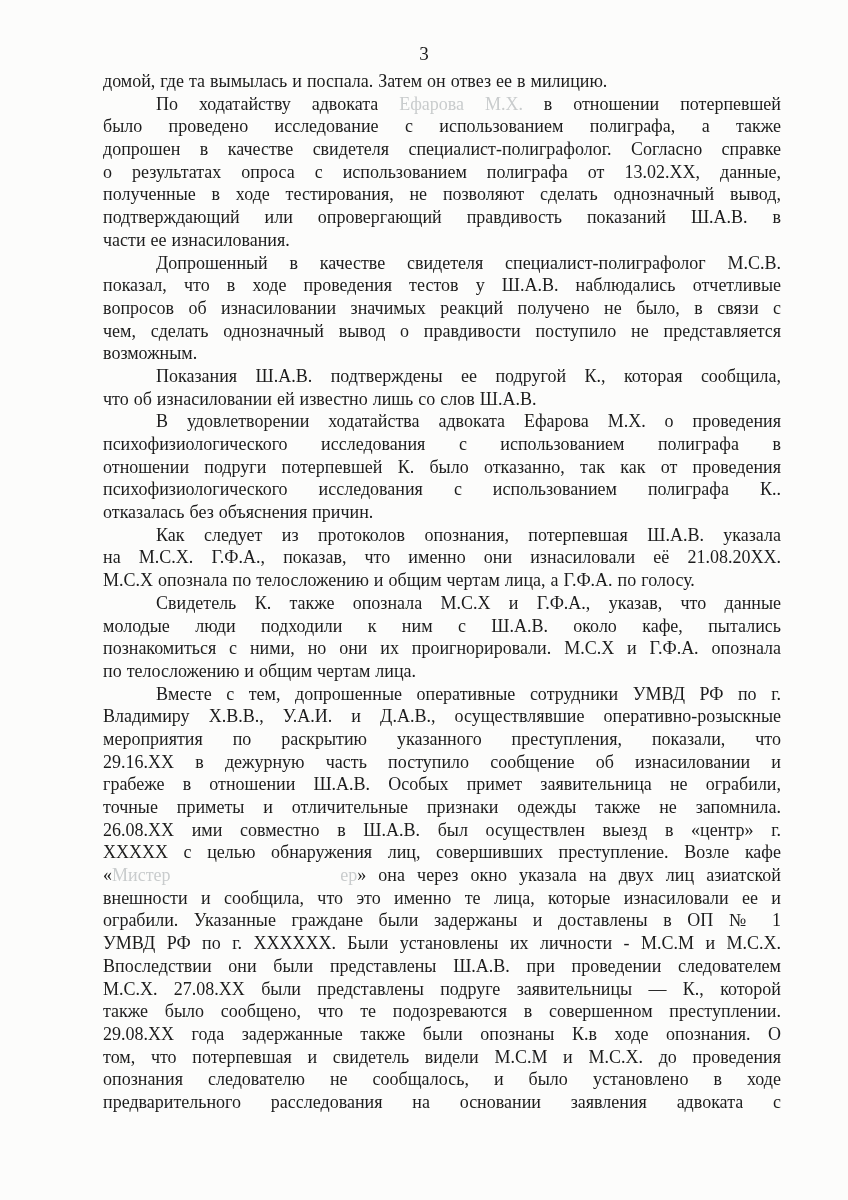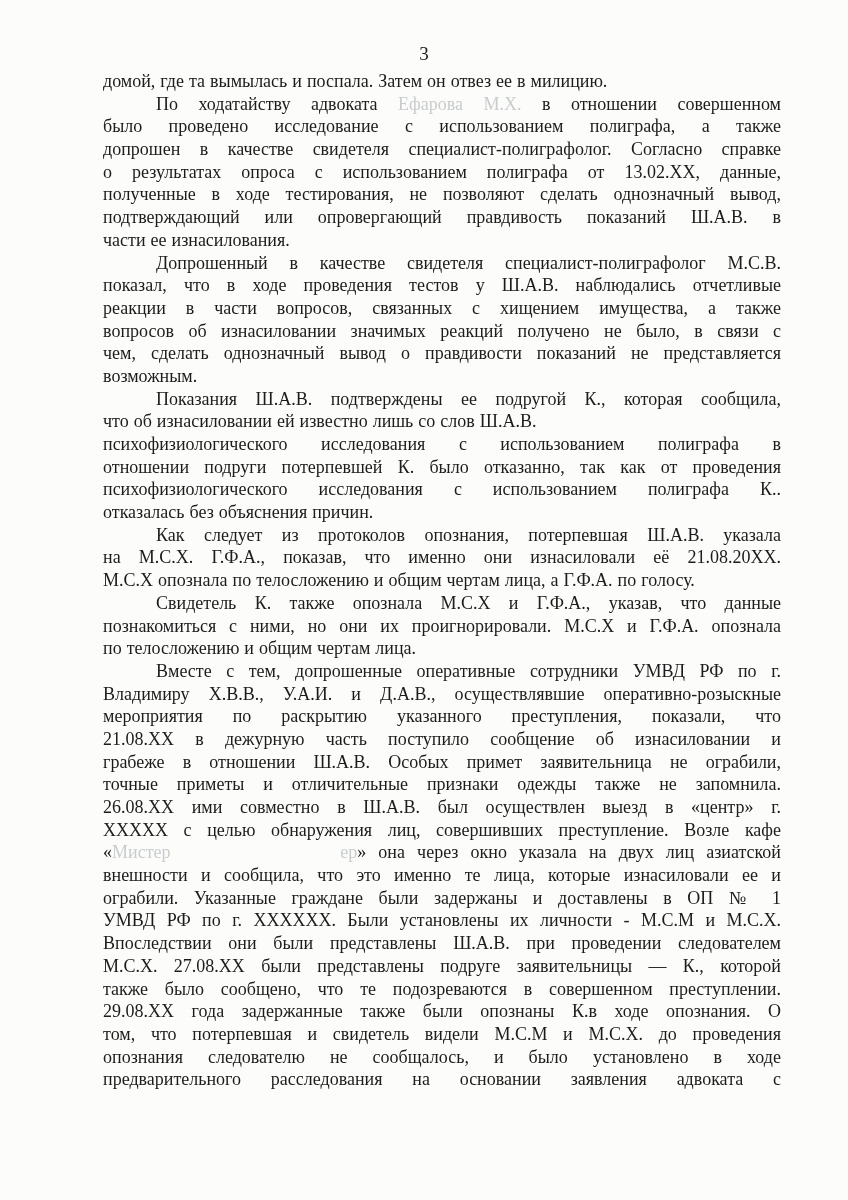"в отношении совершенном" span { text: совершенном -> потерпевшей }
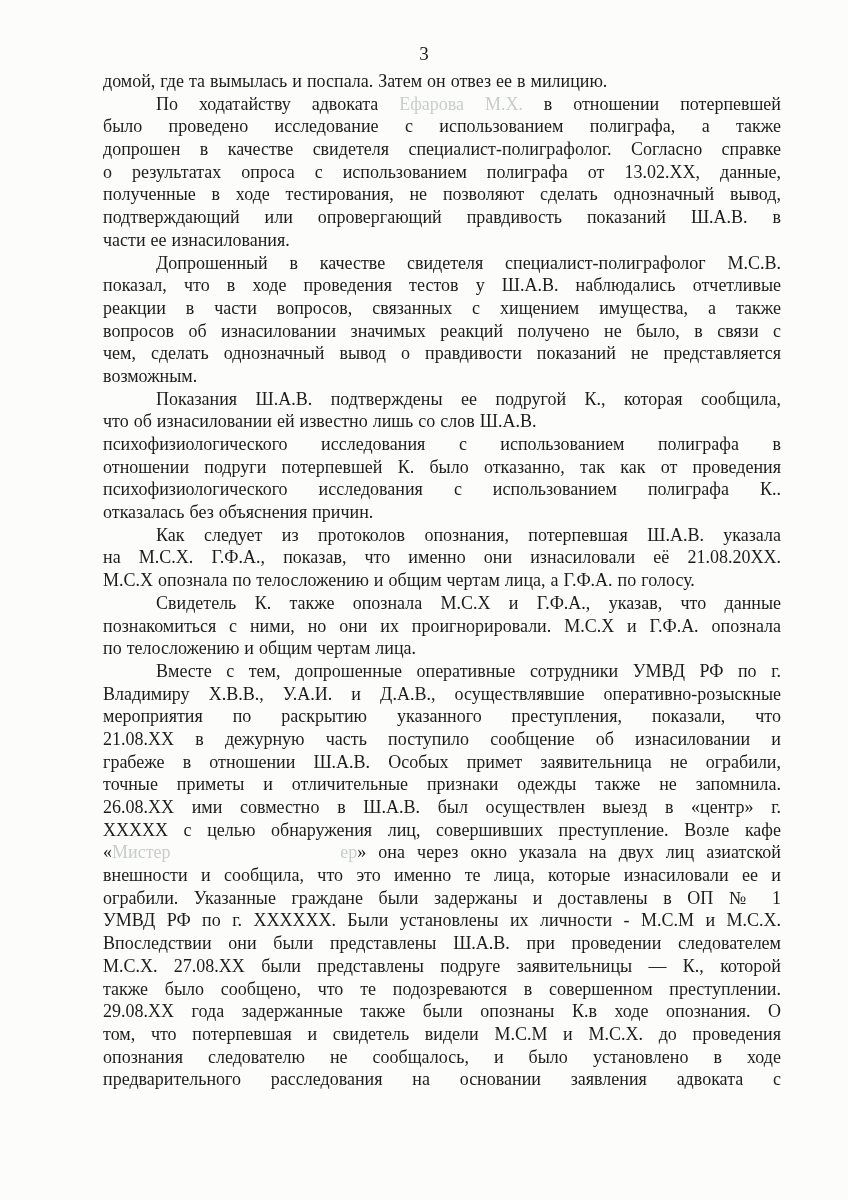"реакции в части вопросов, связанных" div.line { html: <div><span>реакции в части вопросов, связанных с хищением имущества, а также</span></div> -> none }
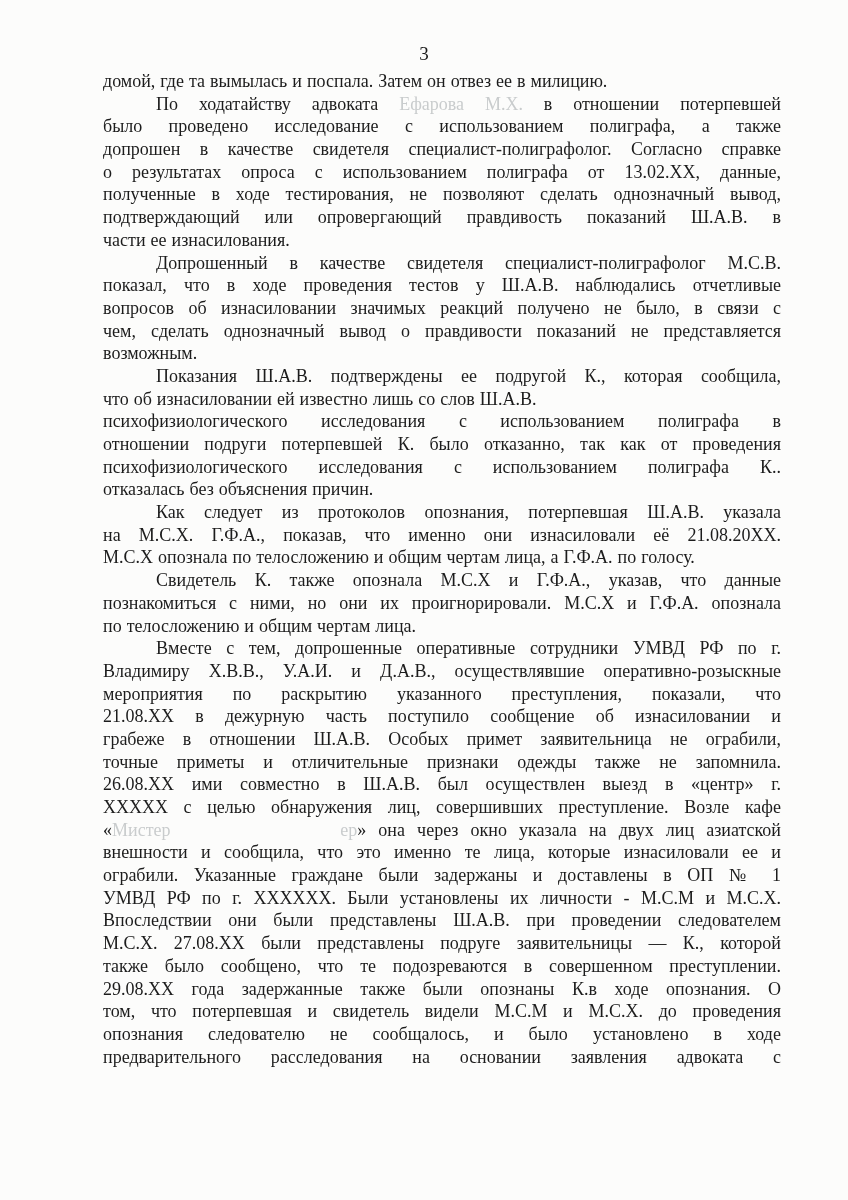"чем, сделать однозначный вывод о" span { text: показаний -> поступило }
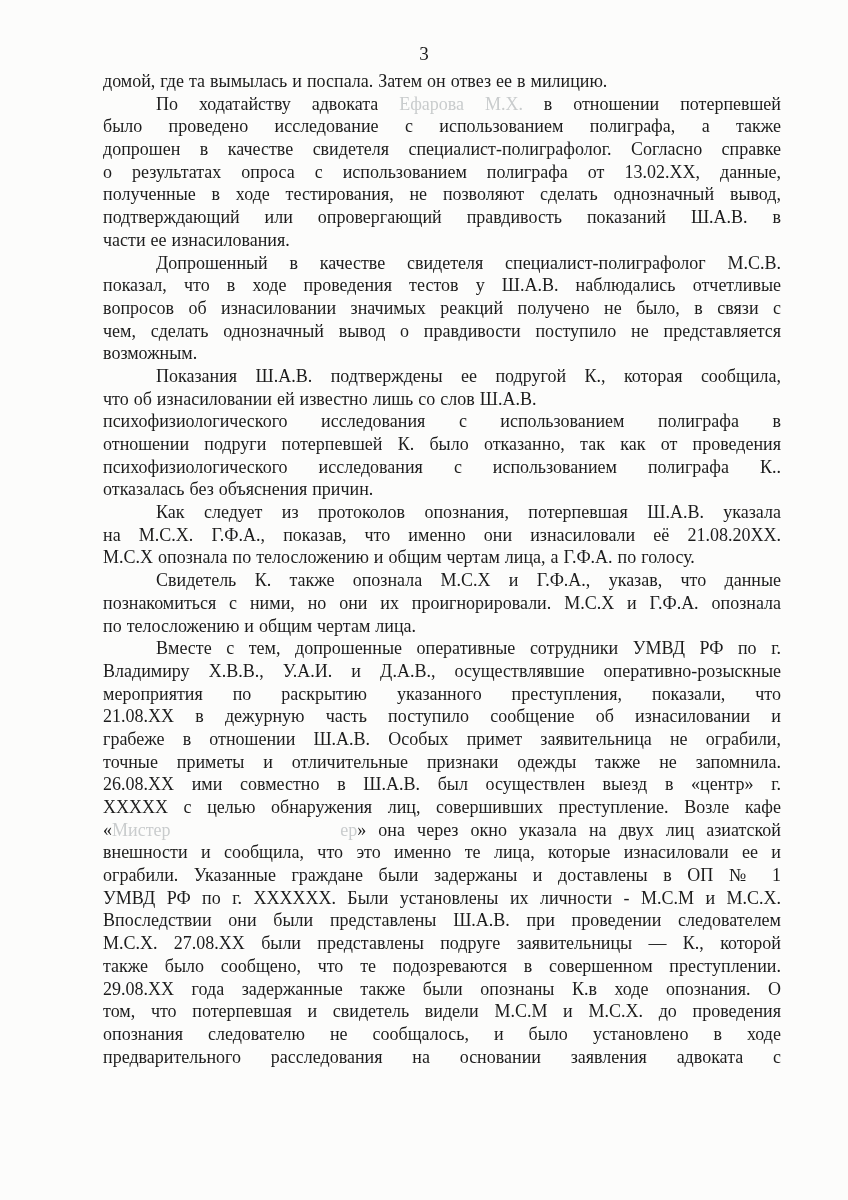"В удовлетворении ходатайства адвоката" div.line { html: none -> <div><span>В удовлетворении ходатайства адвоката Ефарова М.Х. о проведения</span></div> }
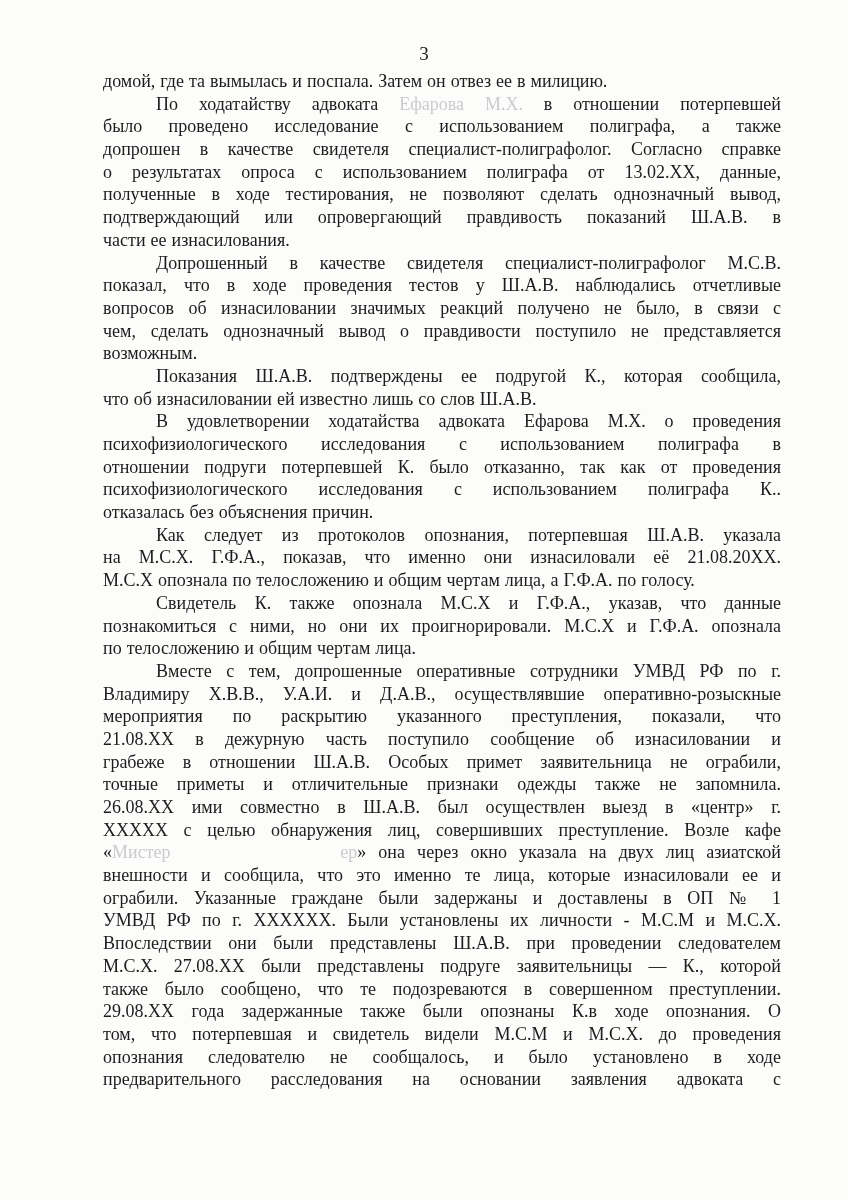"молодые люди подходили к ним" div.line { html: none -> <div><span>молодые люди подходили к ним с Ш.А.В. около кафе, пытались</span></div> }
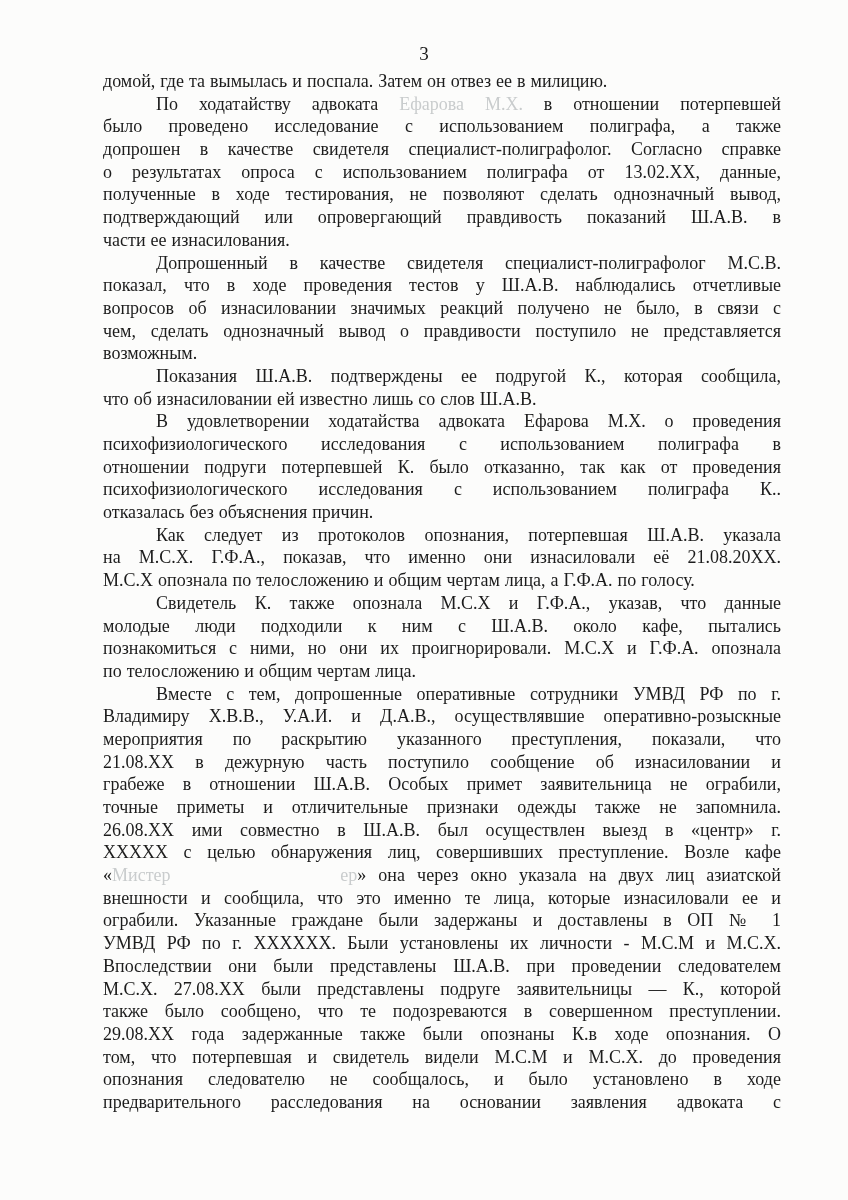"21.08.ХХ в дежурную часть поступило" span { text: 21.08.ХХ -> 29.16.ХХ }
